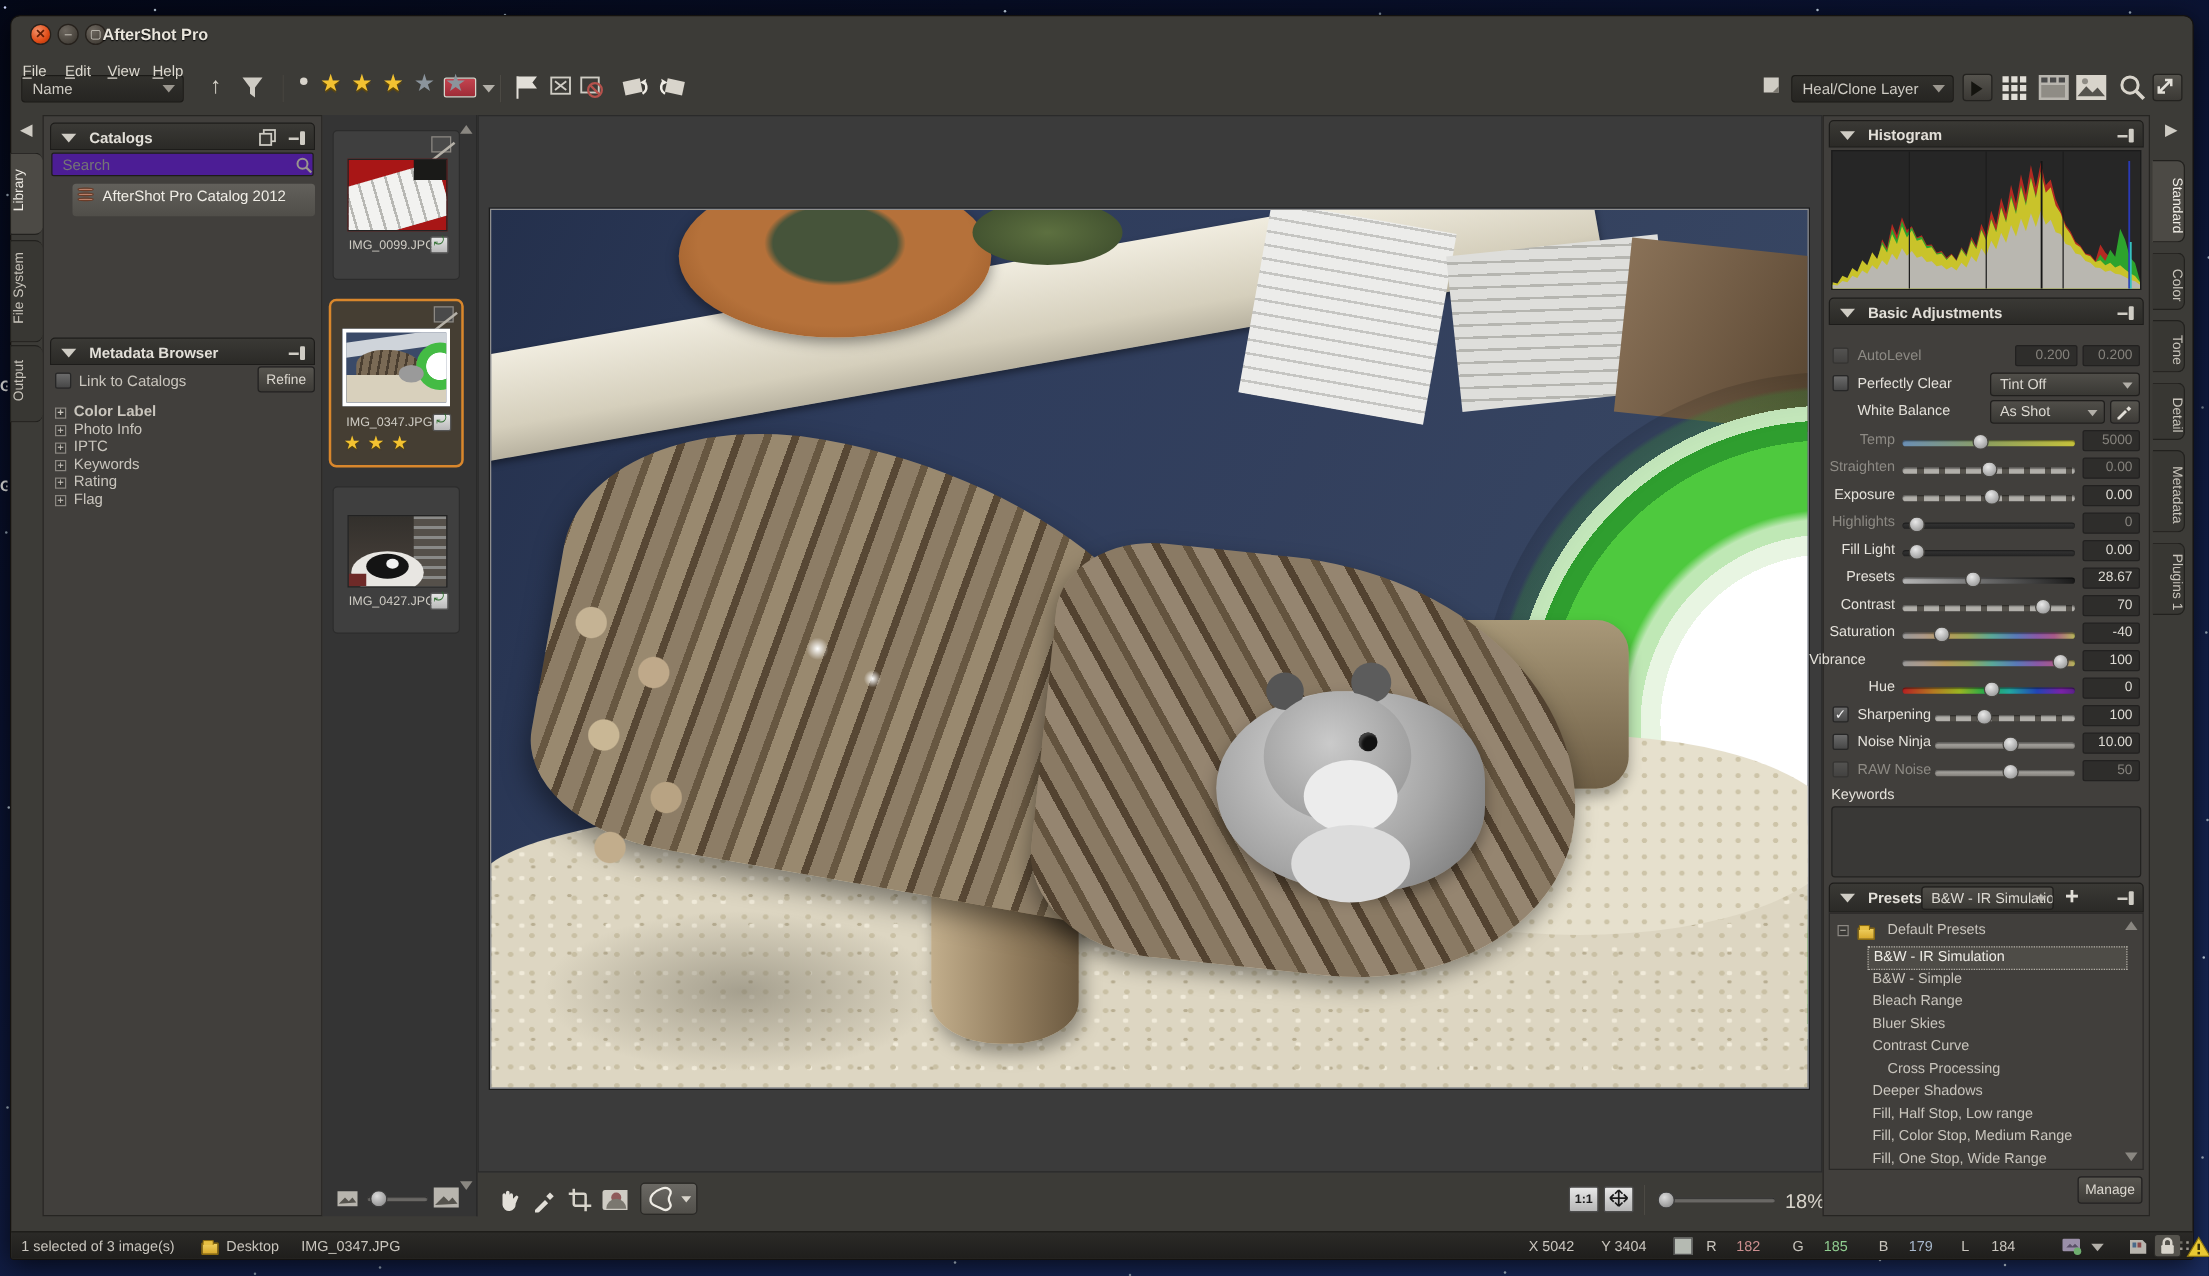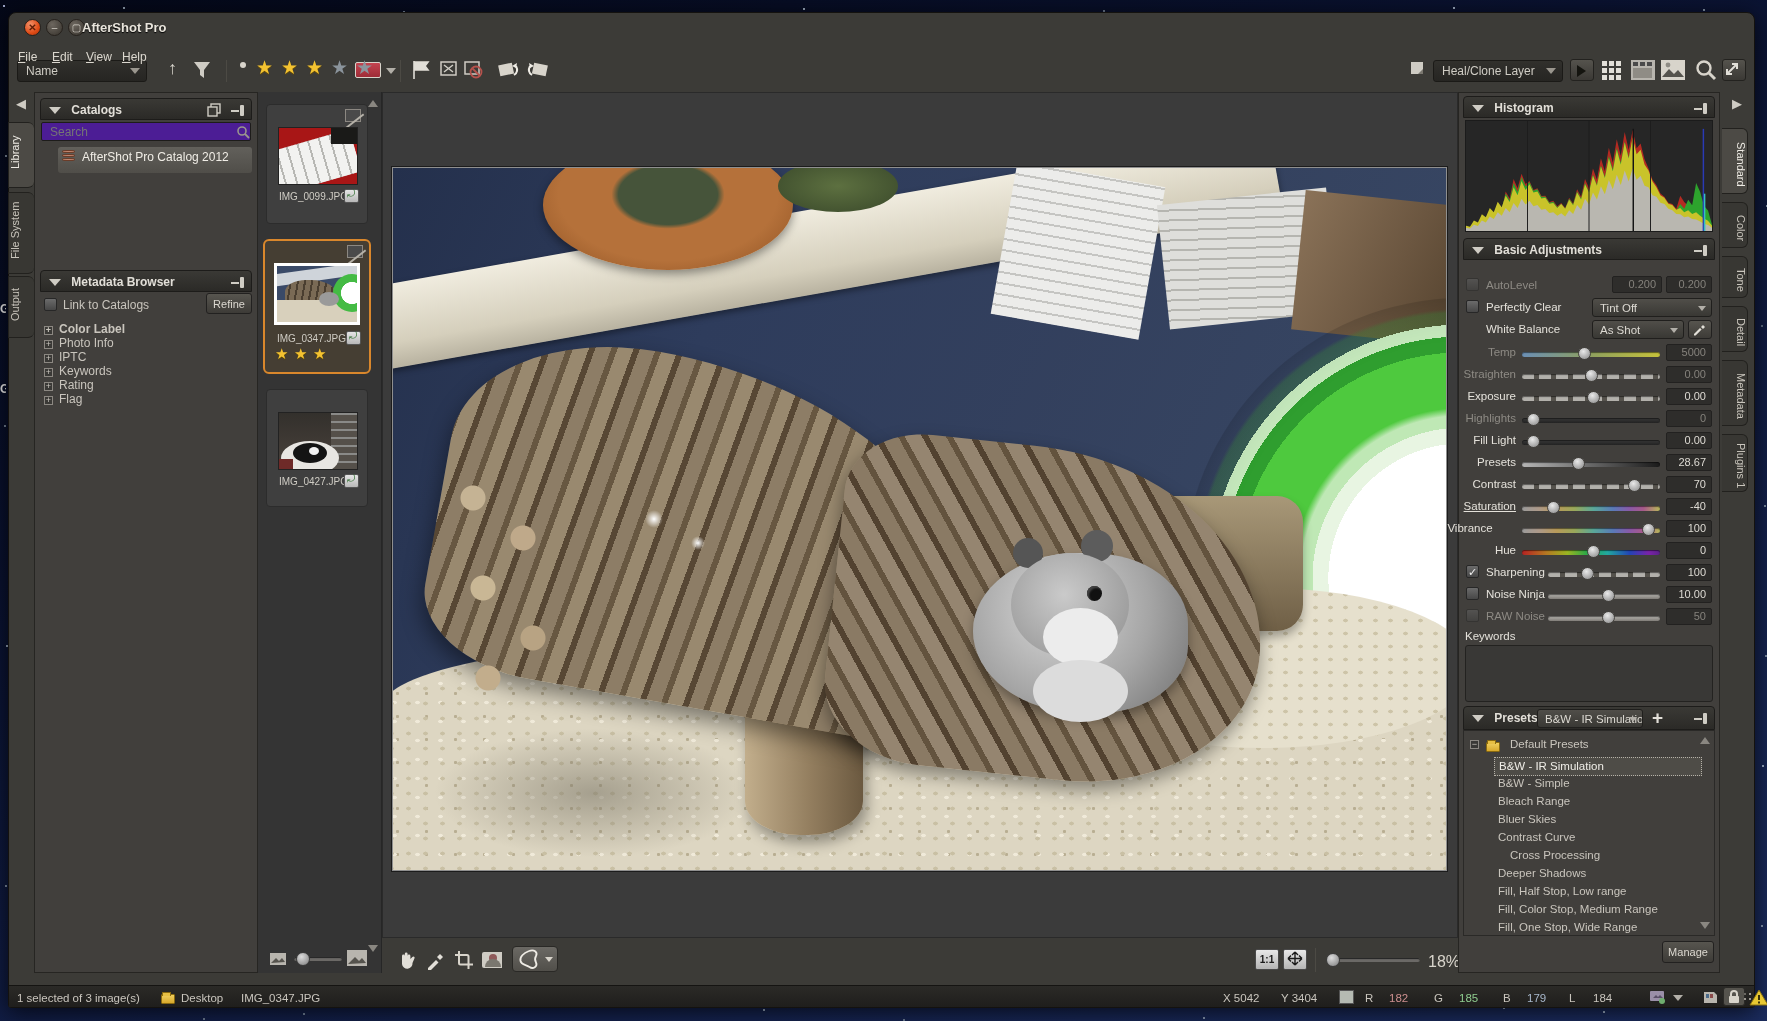"Saturation" div.adj-label { text-decoration: underline -> none }
